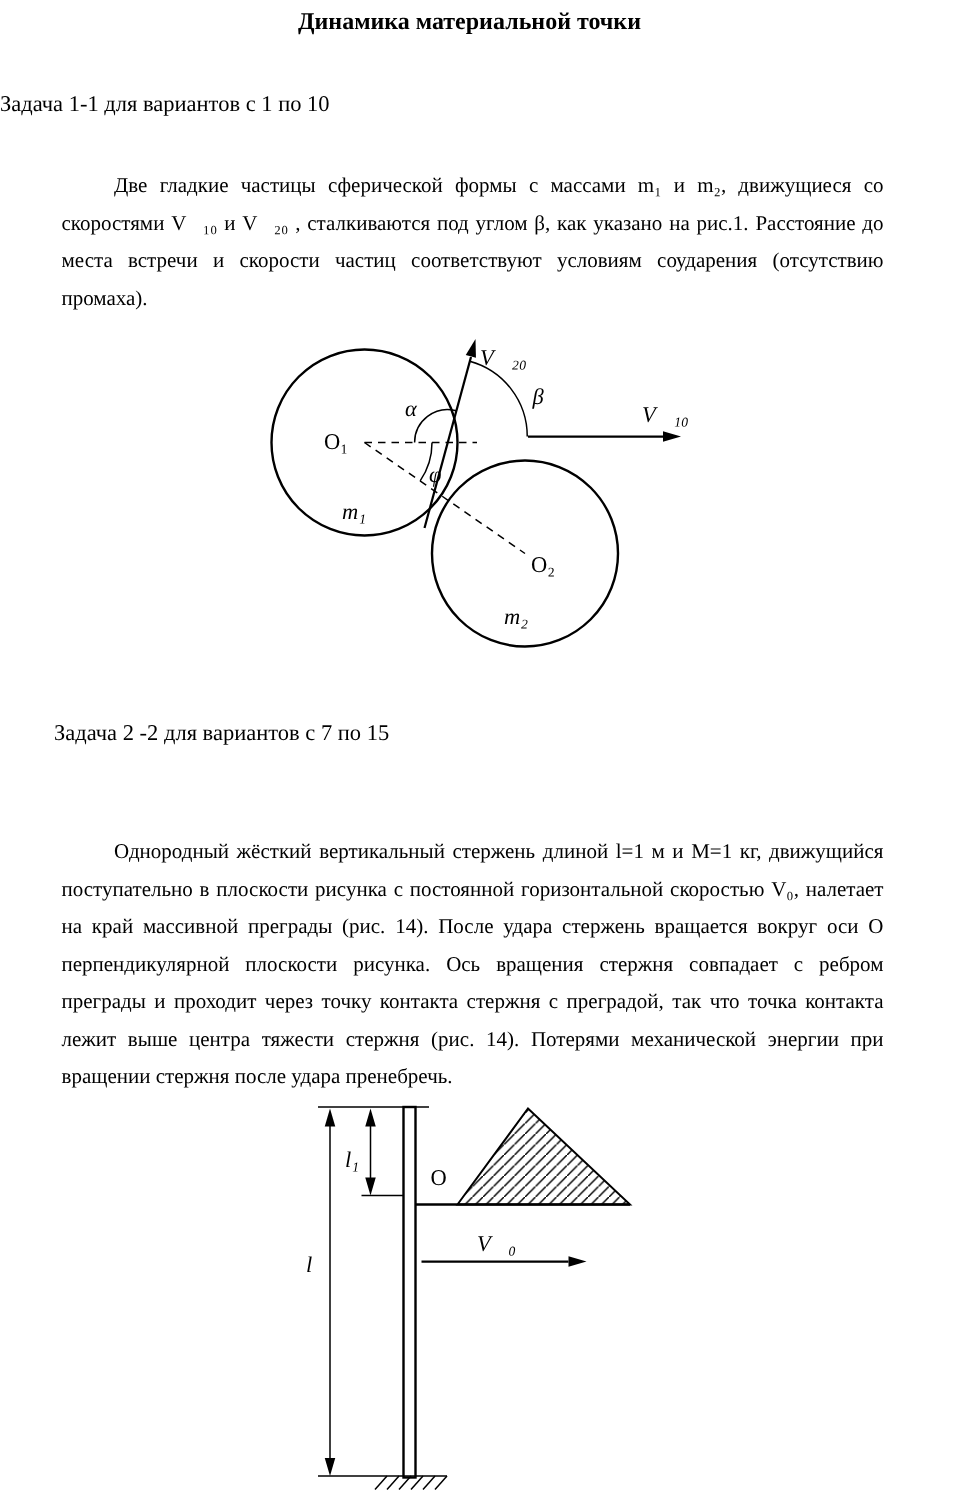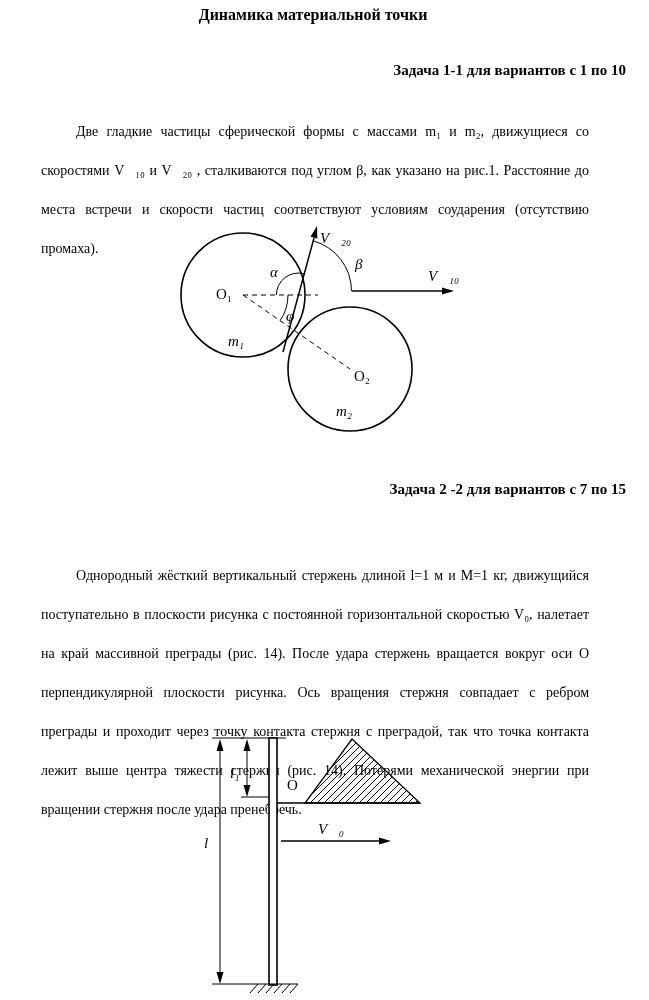"Задача 1-1 для вариантов с" .task-heading { font-weight: bold -> normal; text-align: right -> left }
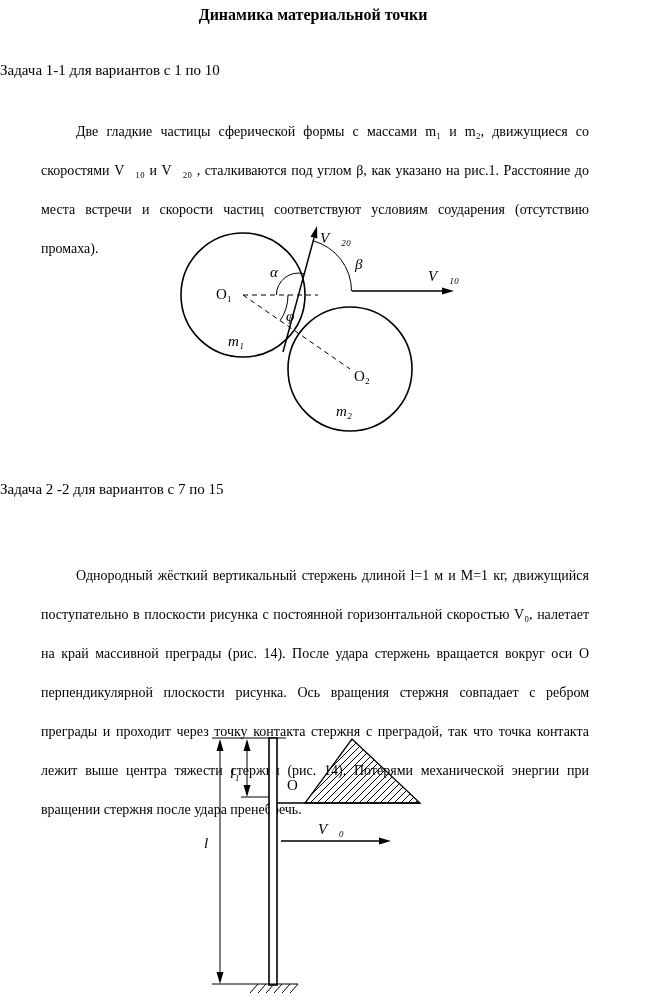"Две гладкие частицы сферической формы" .para { line-height: 39px -> 25px }
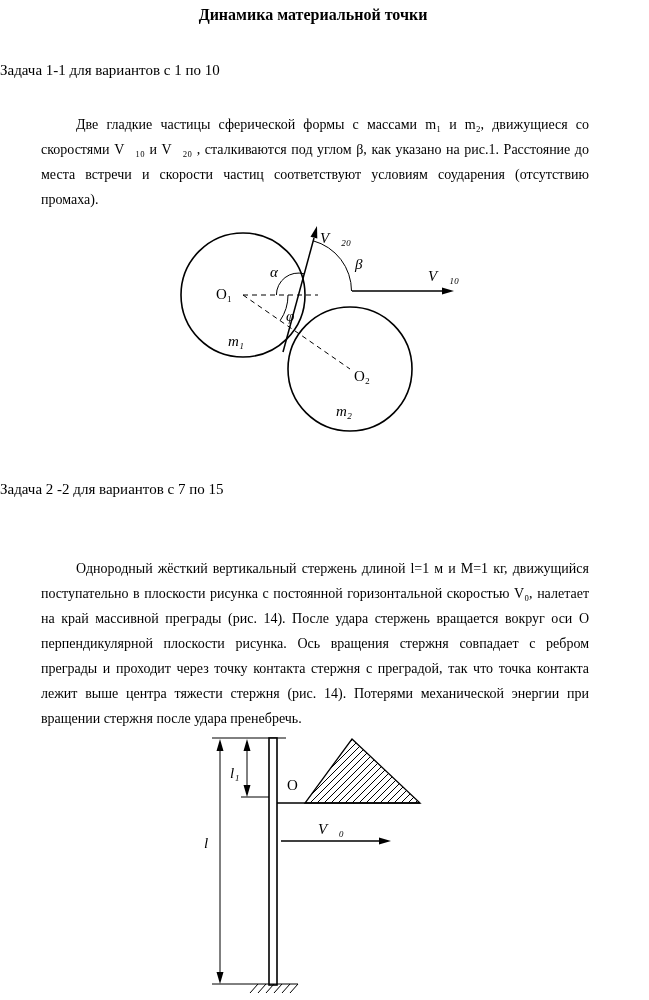"Задача 2 -2 для вариантов" .task-heading.h2 { padding-left: none -> 36px }
